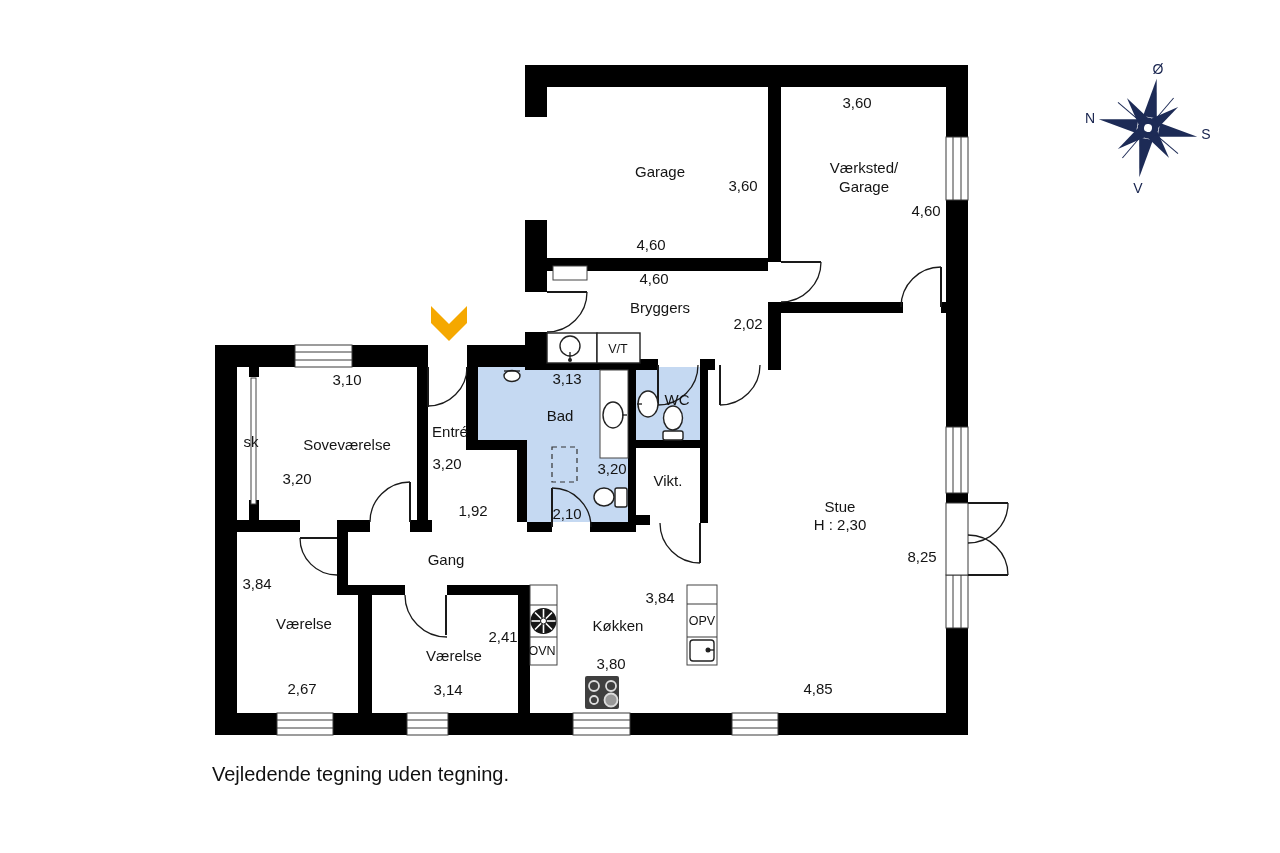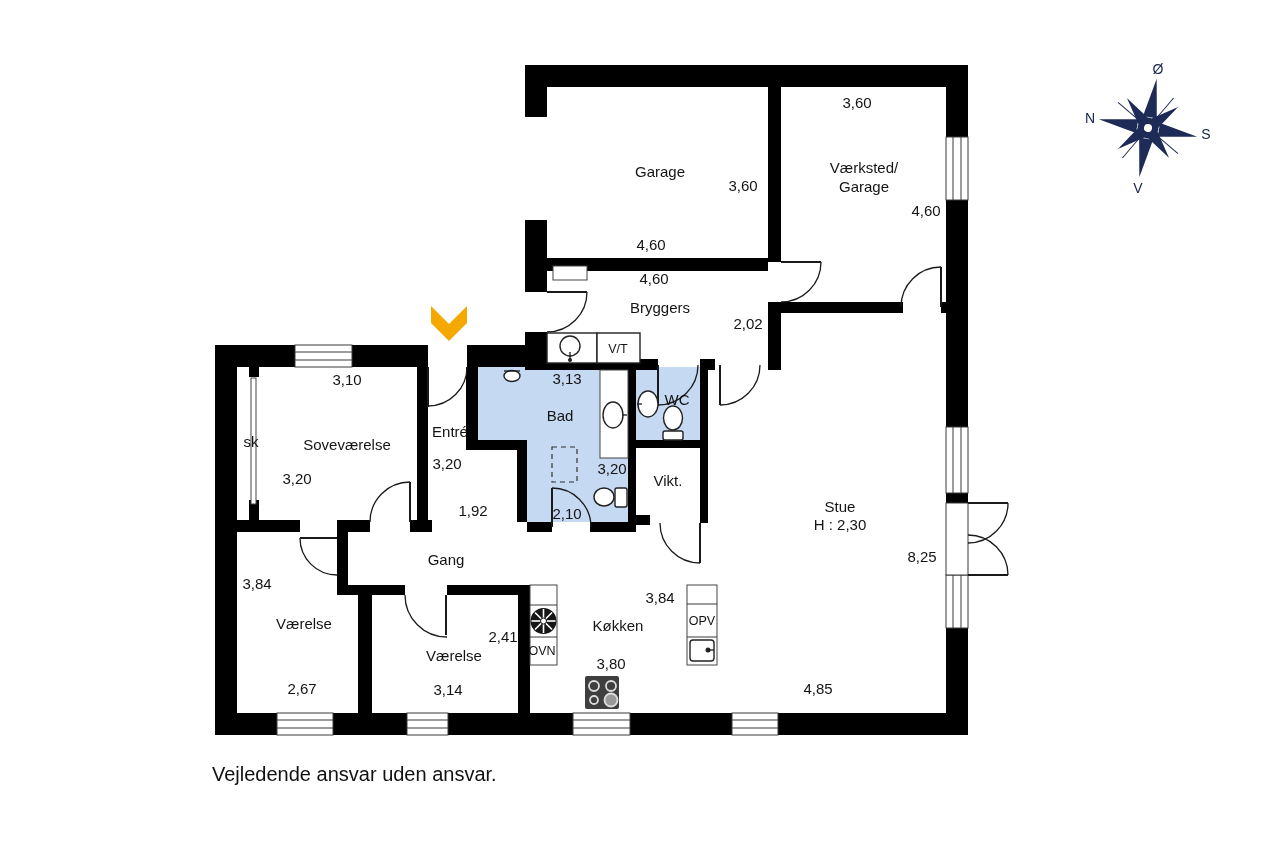"Vejledende ansvar uden ansvar." div.disclaimer { text: ansvar uden ansvar -> tegning uden tegning }
